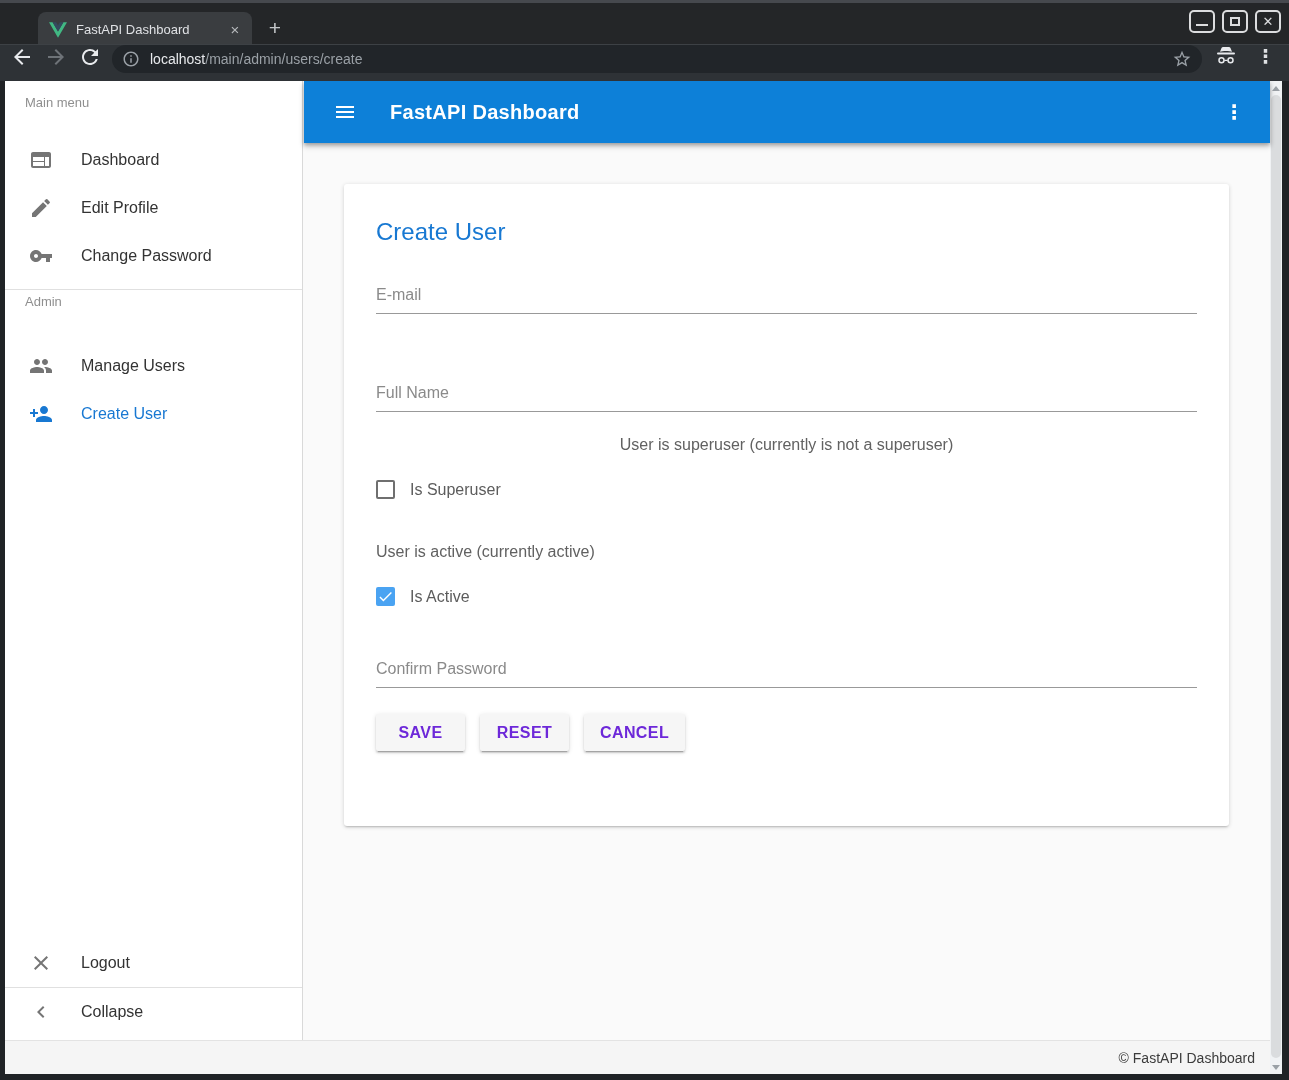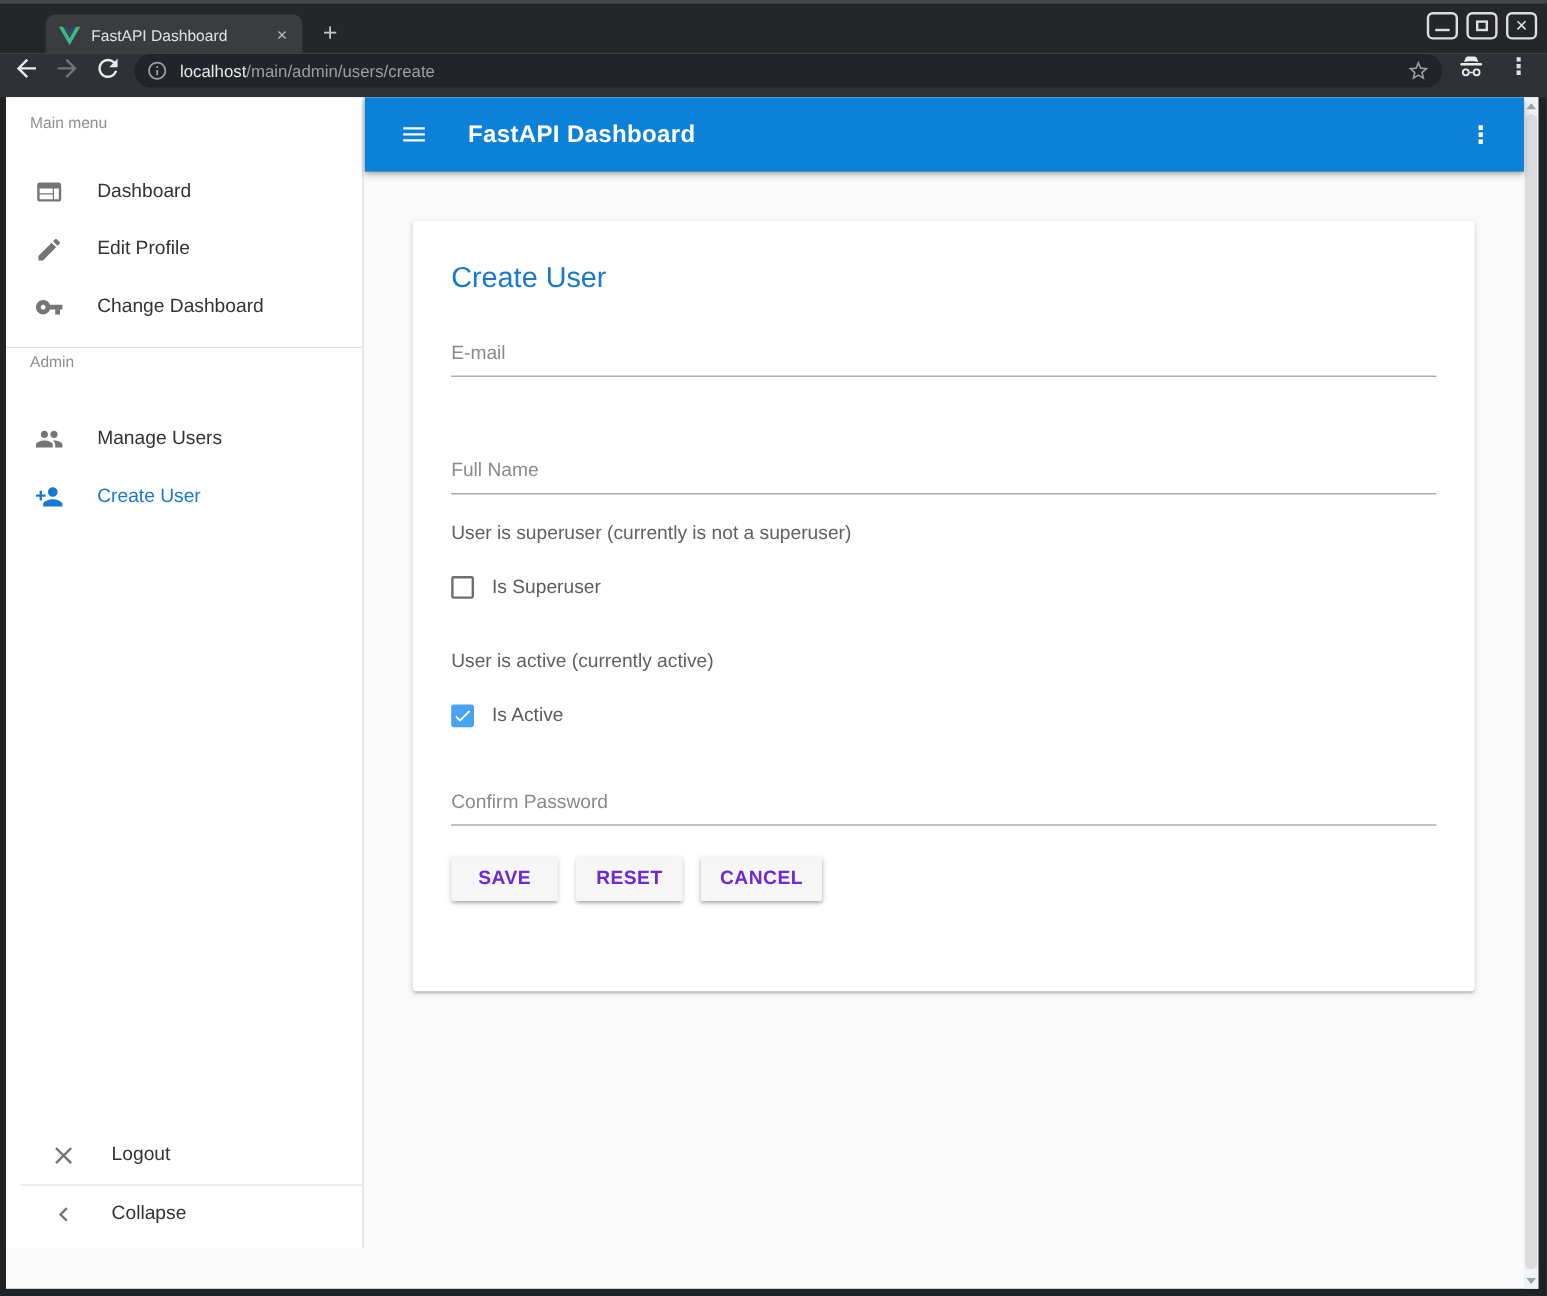"Change Dashboard" span.mi-label { text: Dashboard -> Password }
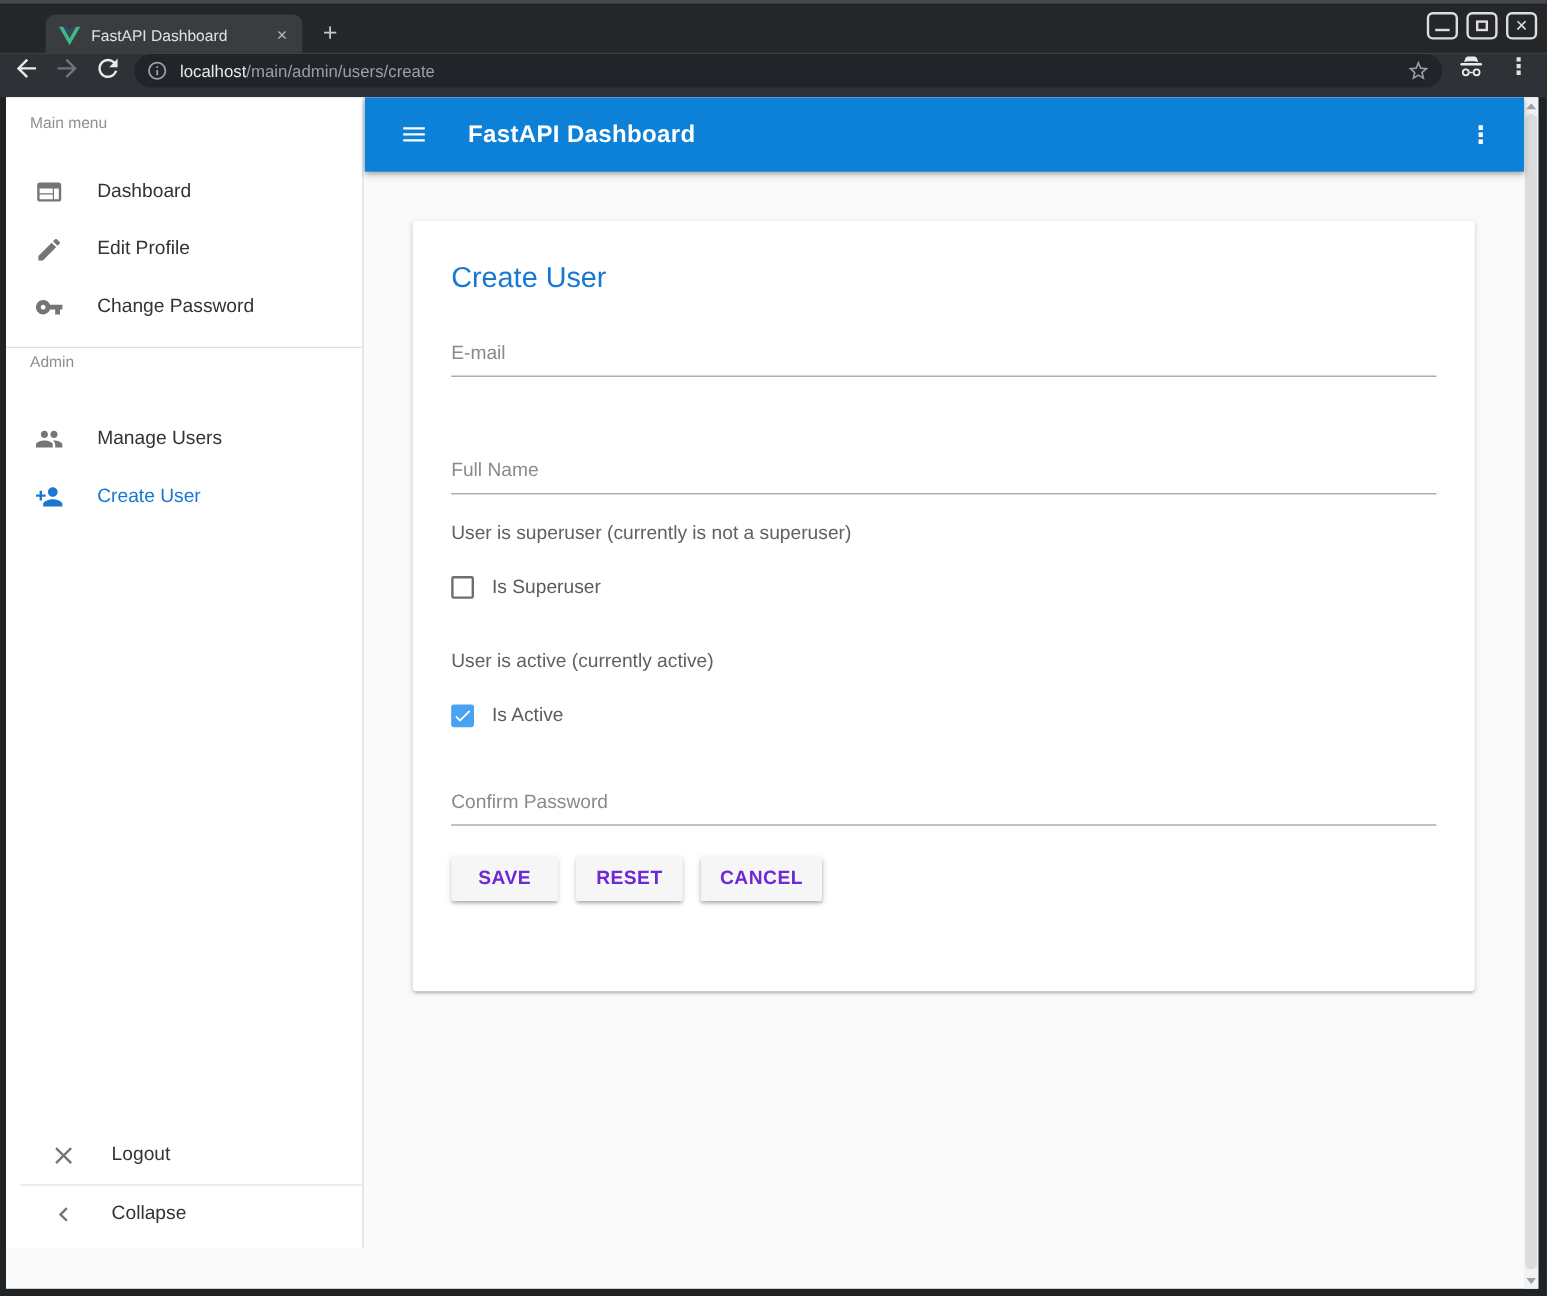"User is superuser (currently is" .h-super { text-align: none -> center }
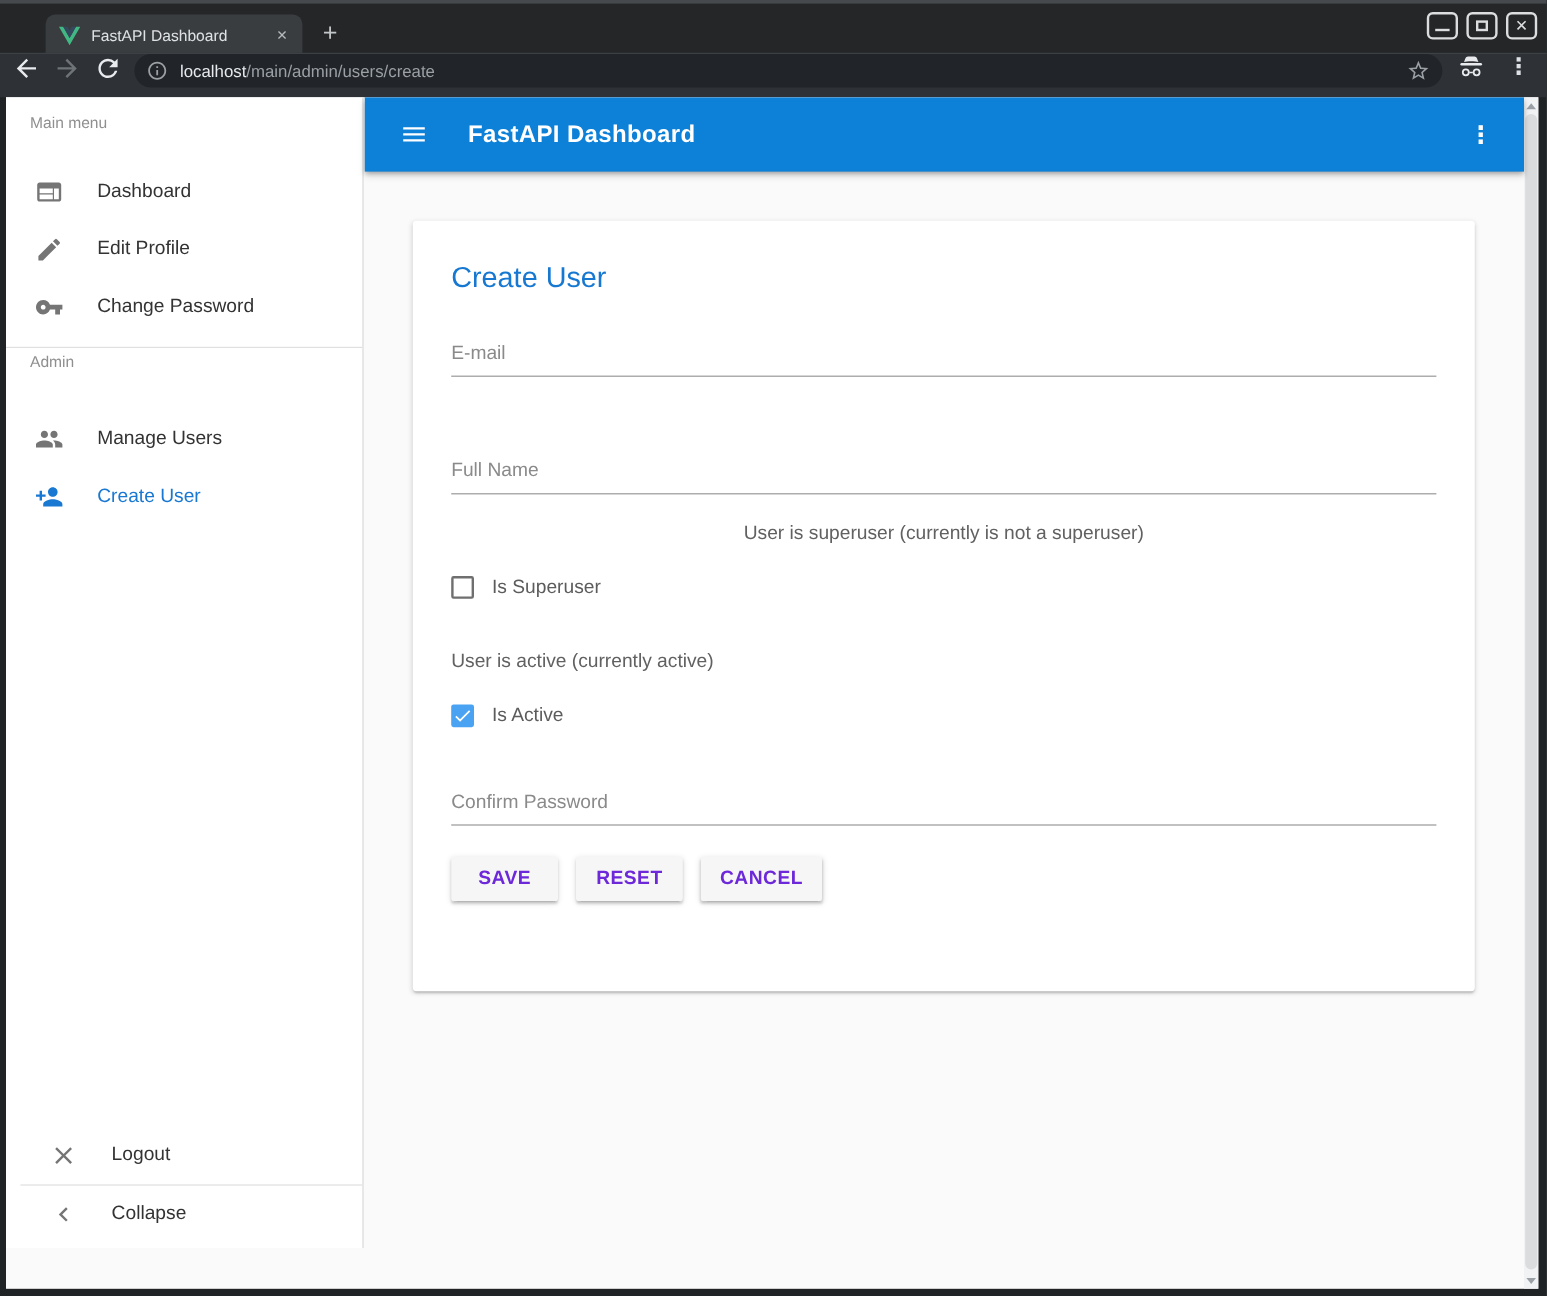"Logout" .side-bottom { left: 12px -> 0 }
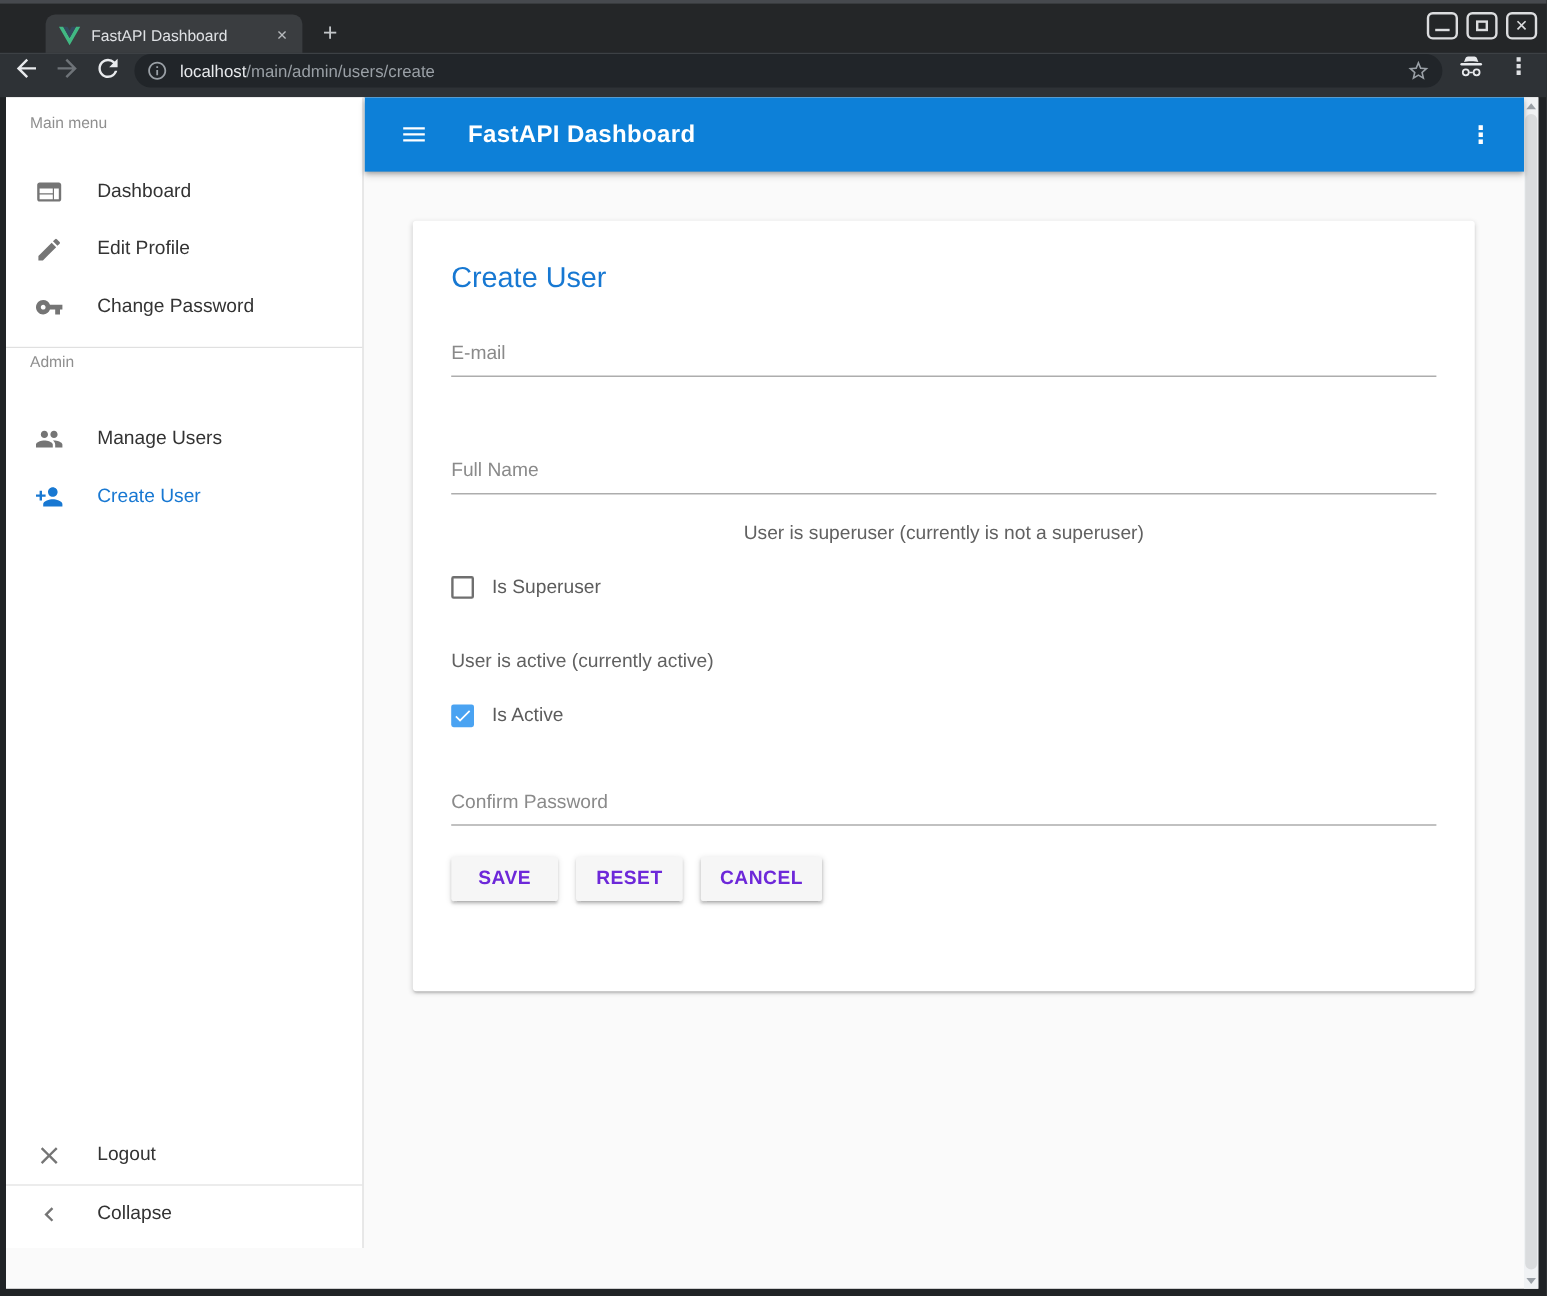"© FastAPI Dashboard" footer.pagefooter { html: none -> <footer> <span>© FastAPI Dashboard</span> </footer> }
